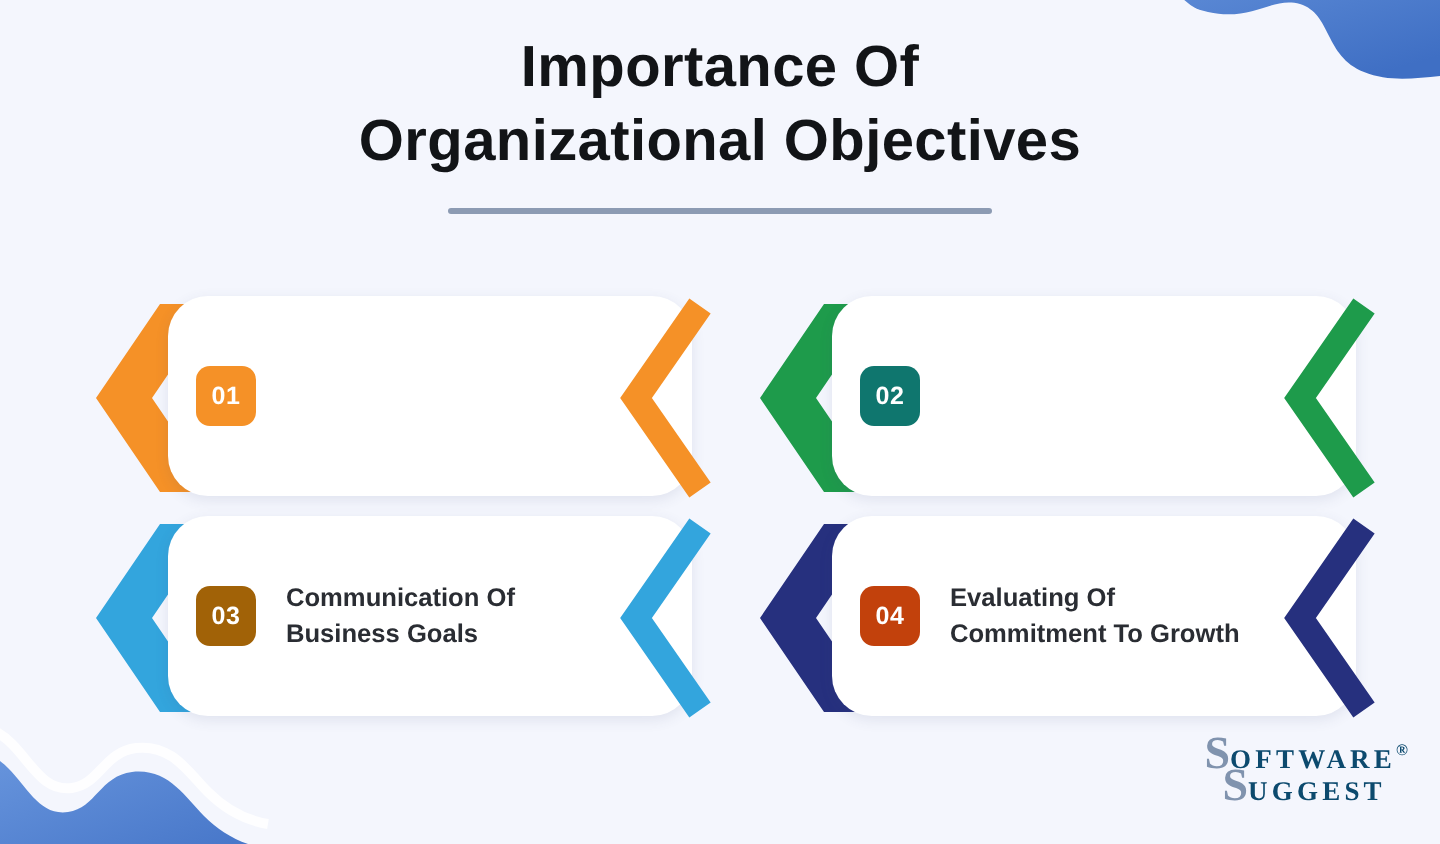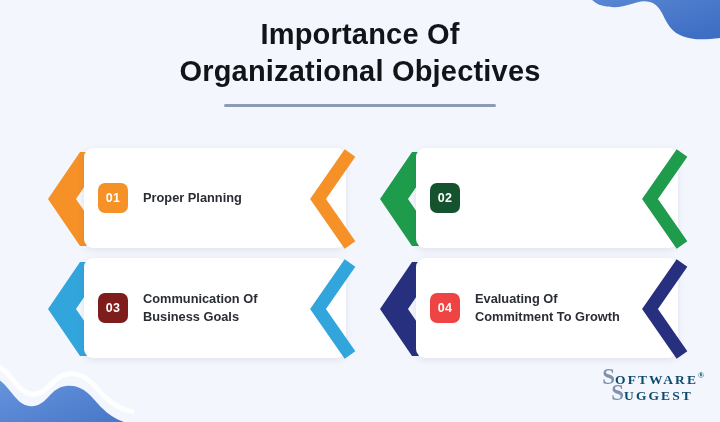"01" .panel { border-radius: 9px -> 20px }
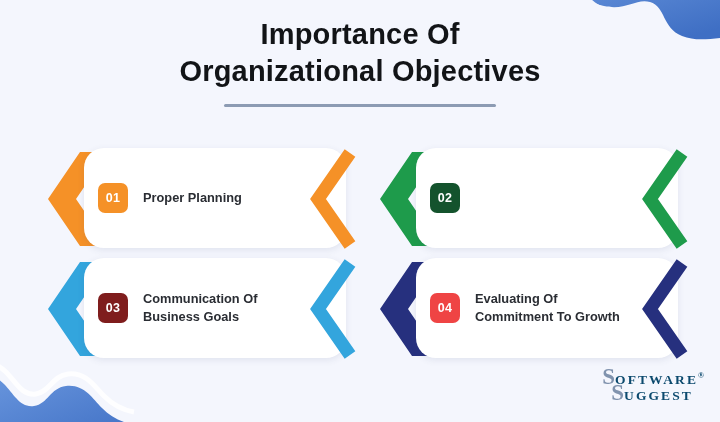"Proper Planning" div.card-text { html: <div> <span>Proper Planning</span> <span></span> </div> -> none }
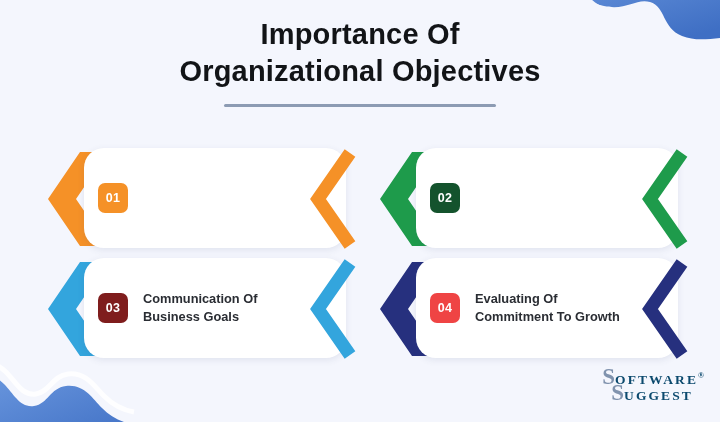"02" div.badge { background: #14532d -> #0f766e }
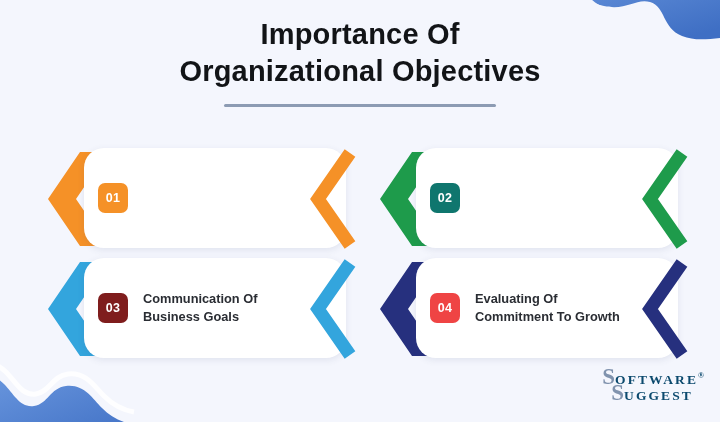"03" div.badge { background: #7f1d1d -> #a16207 }
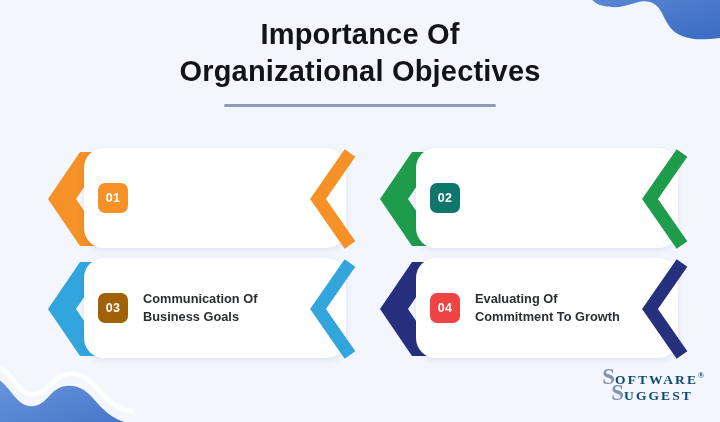"04" div.badge { background: #ef4444 -> #c2410c }
